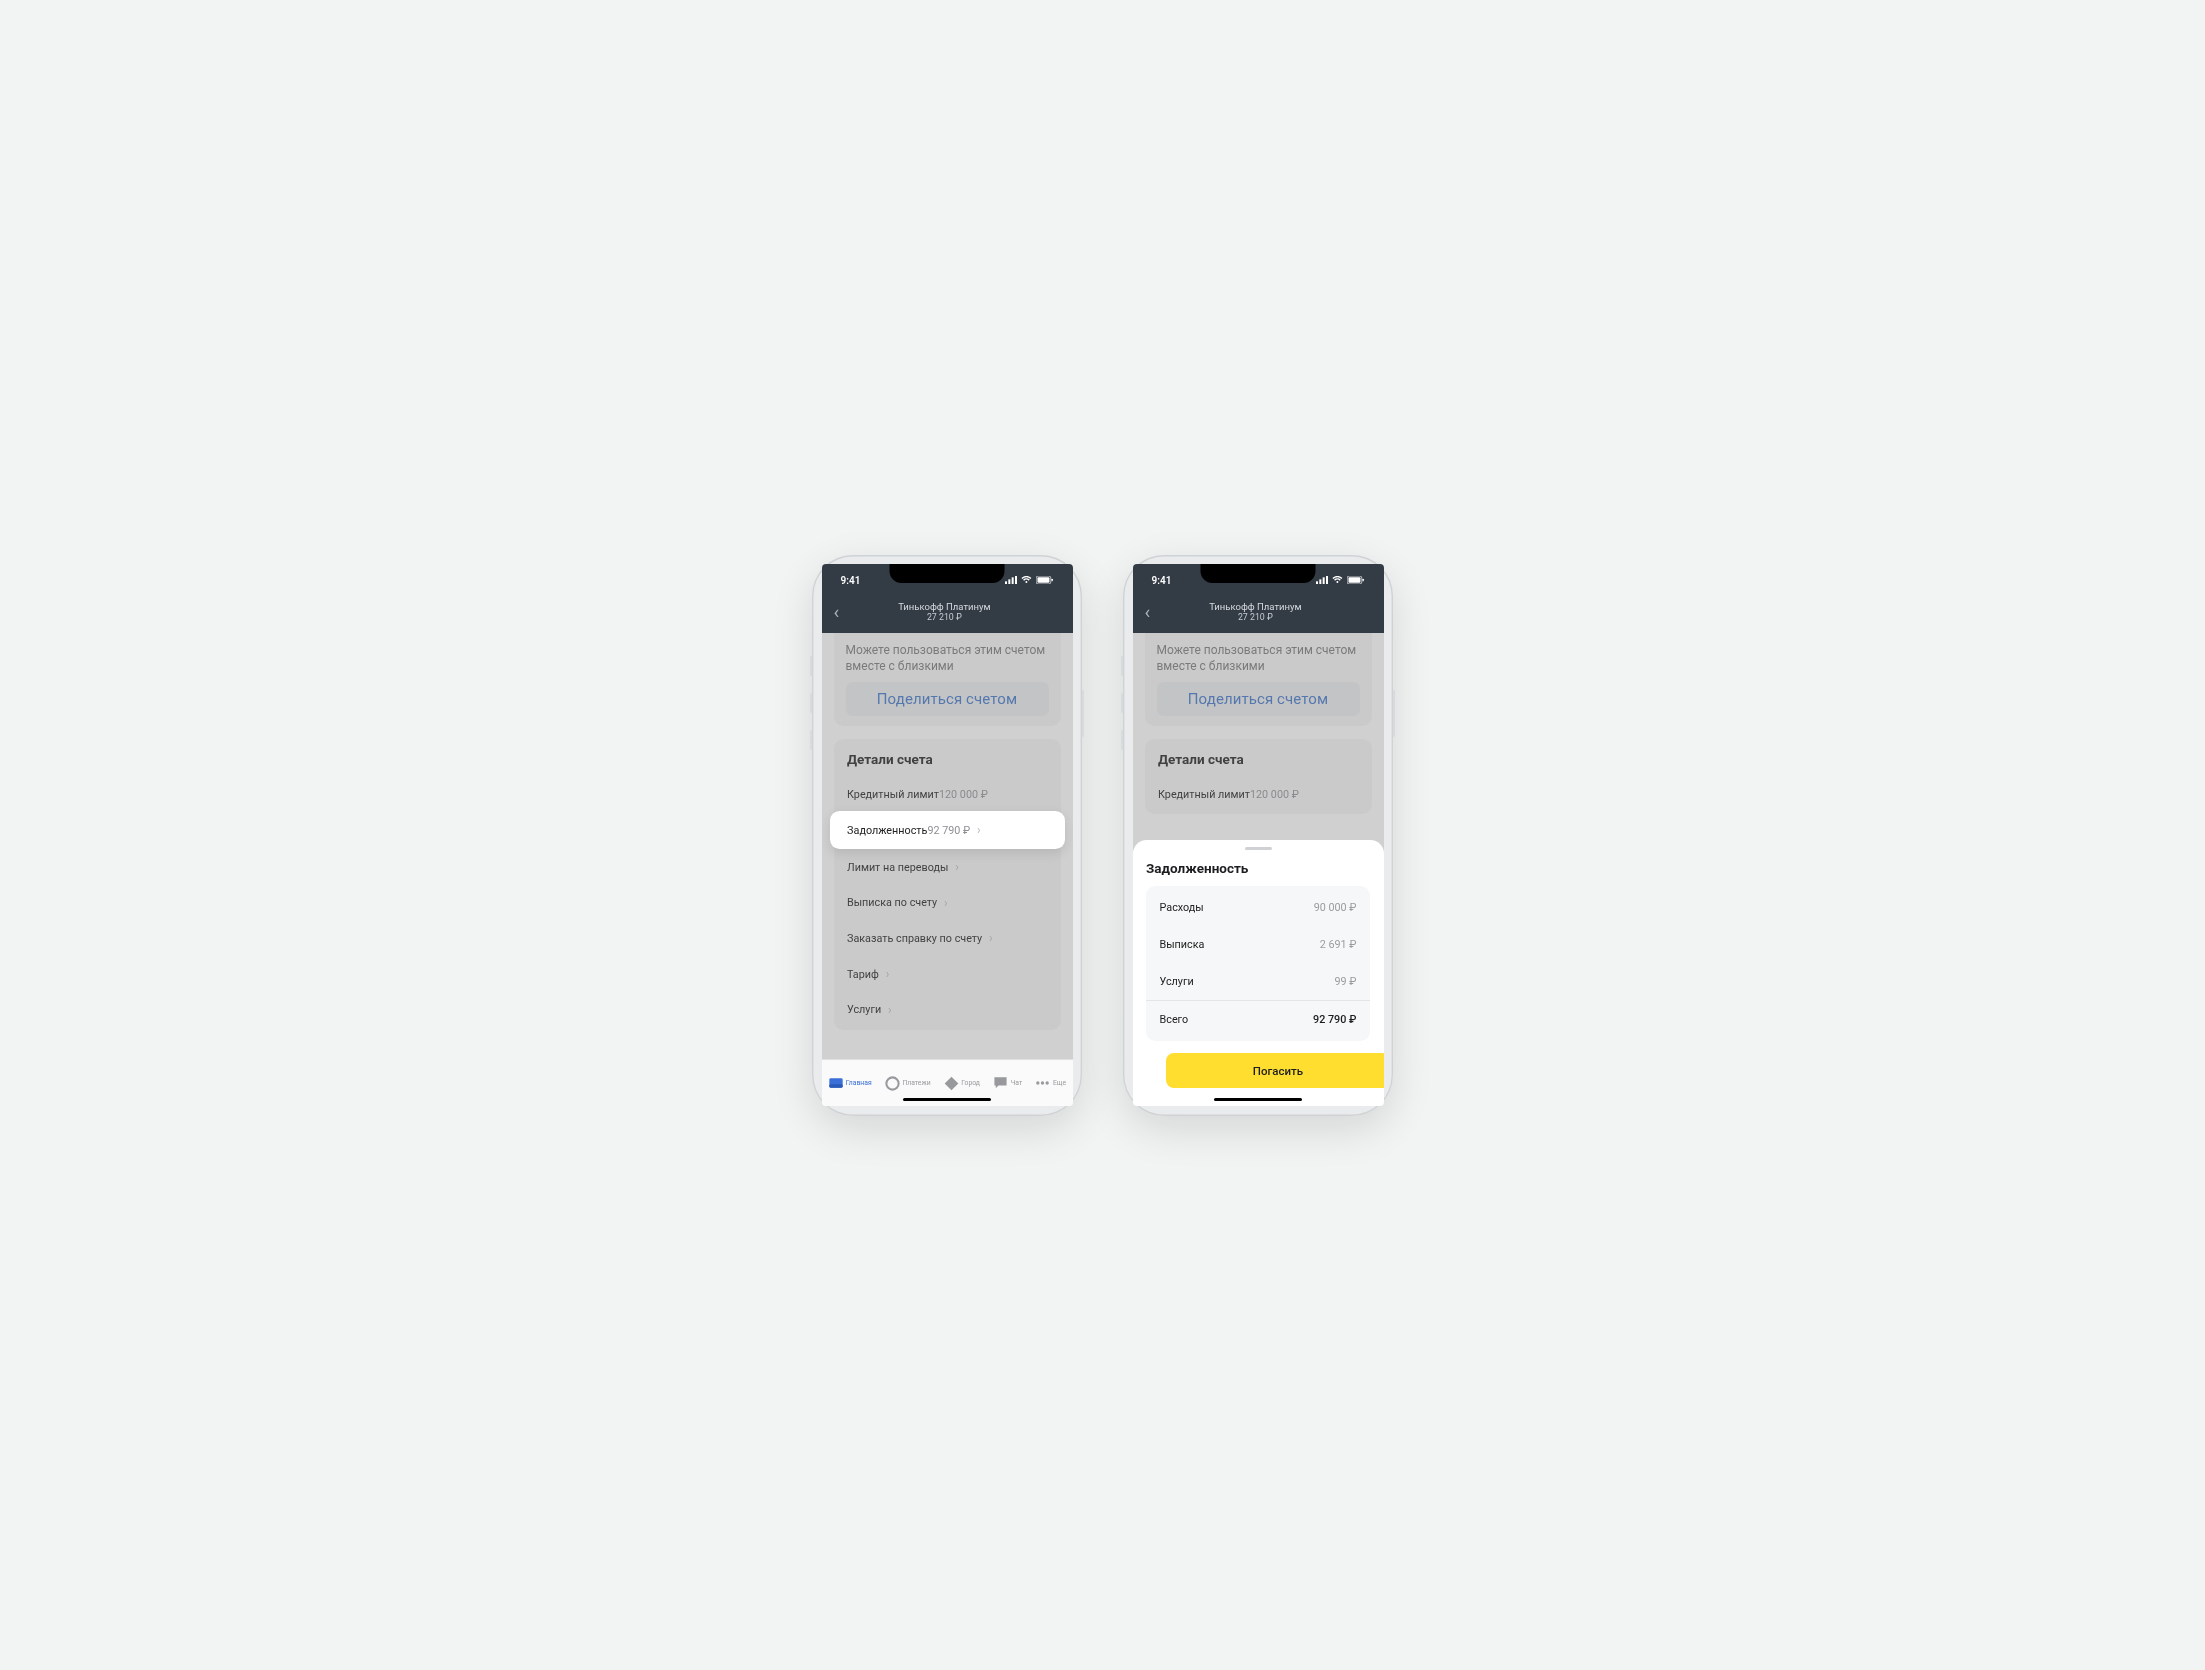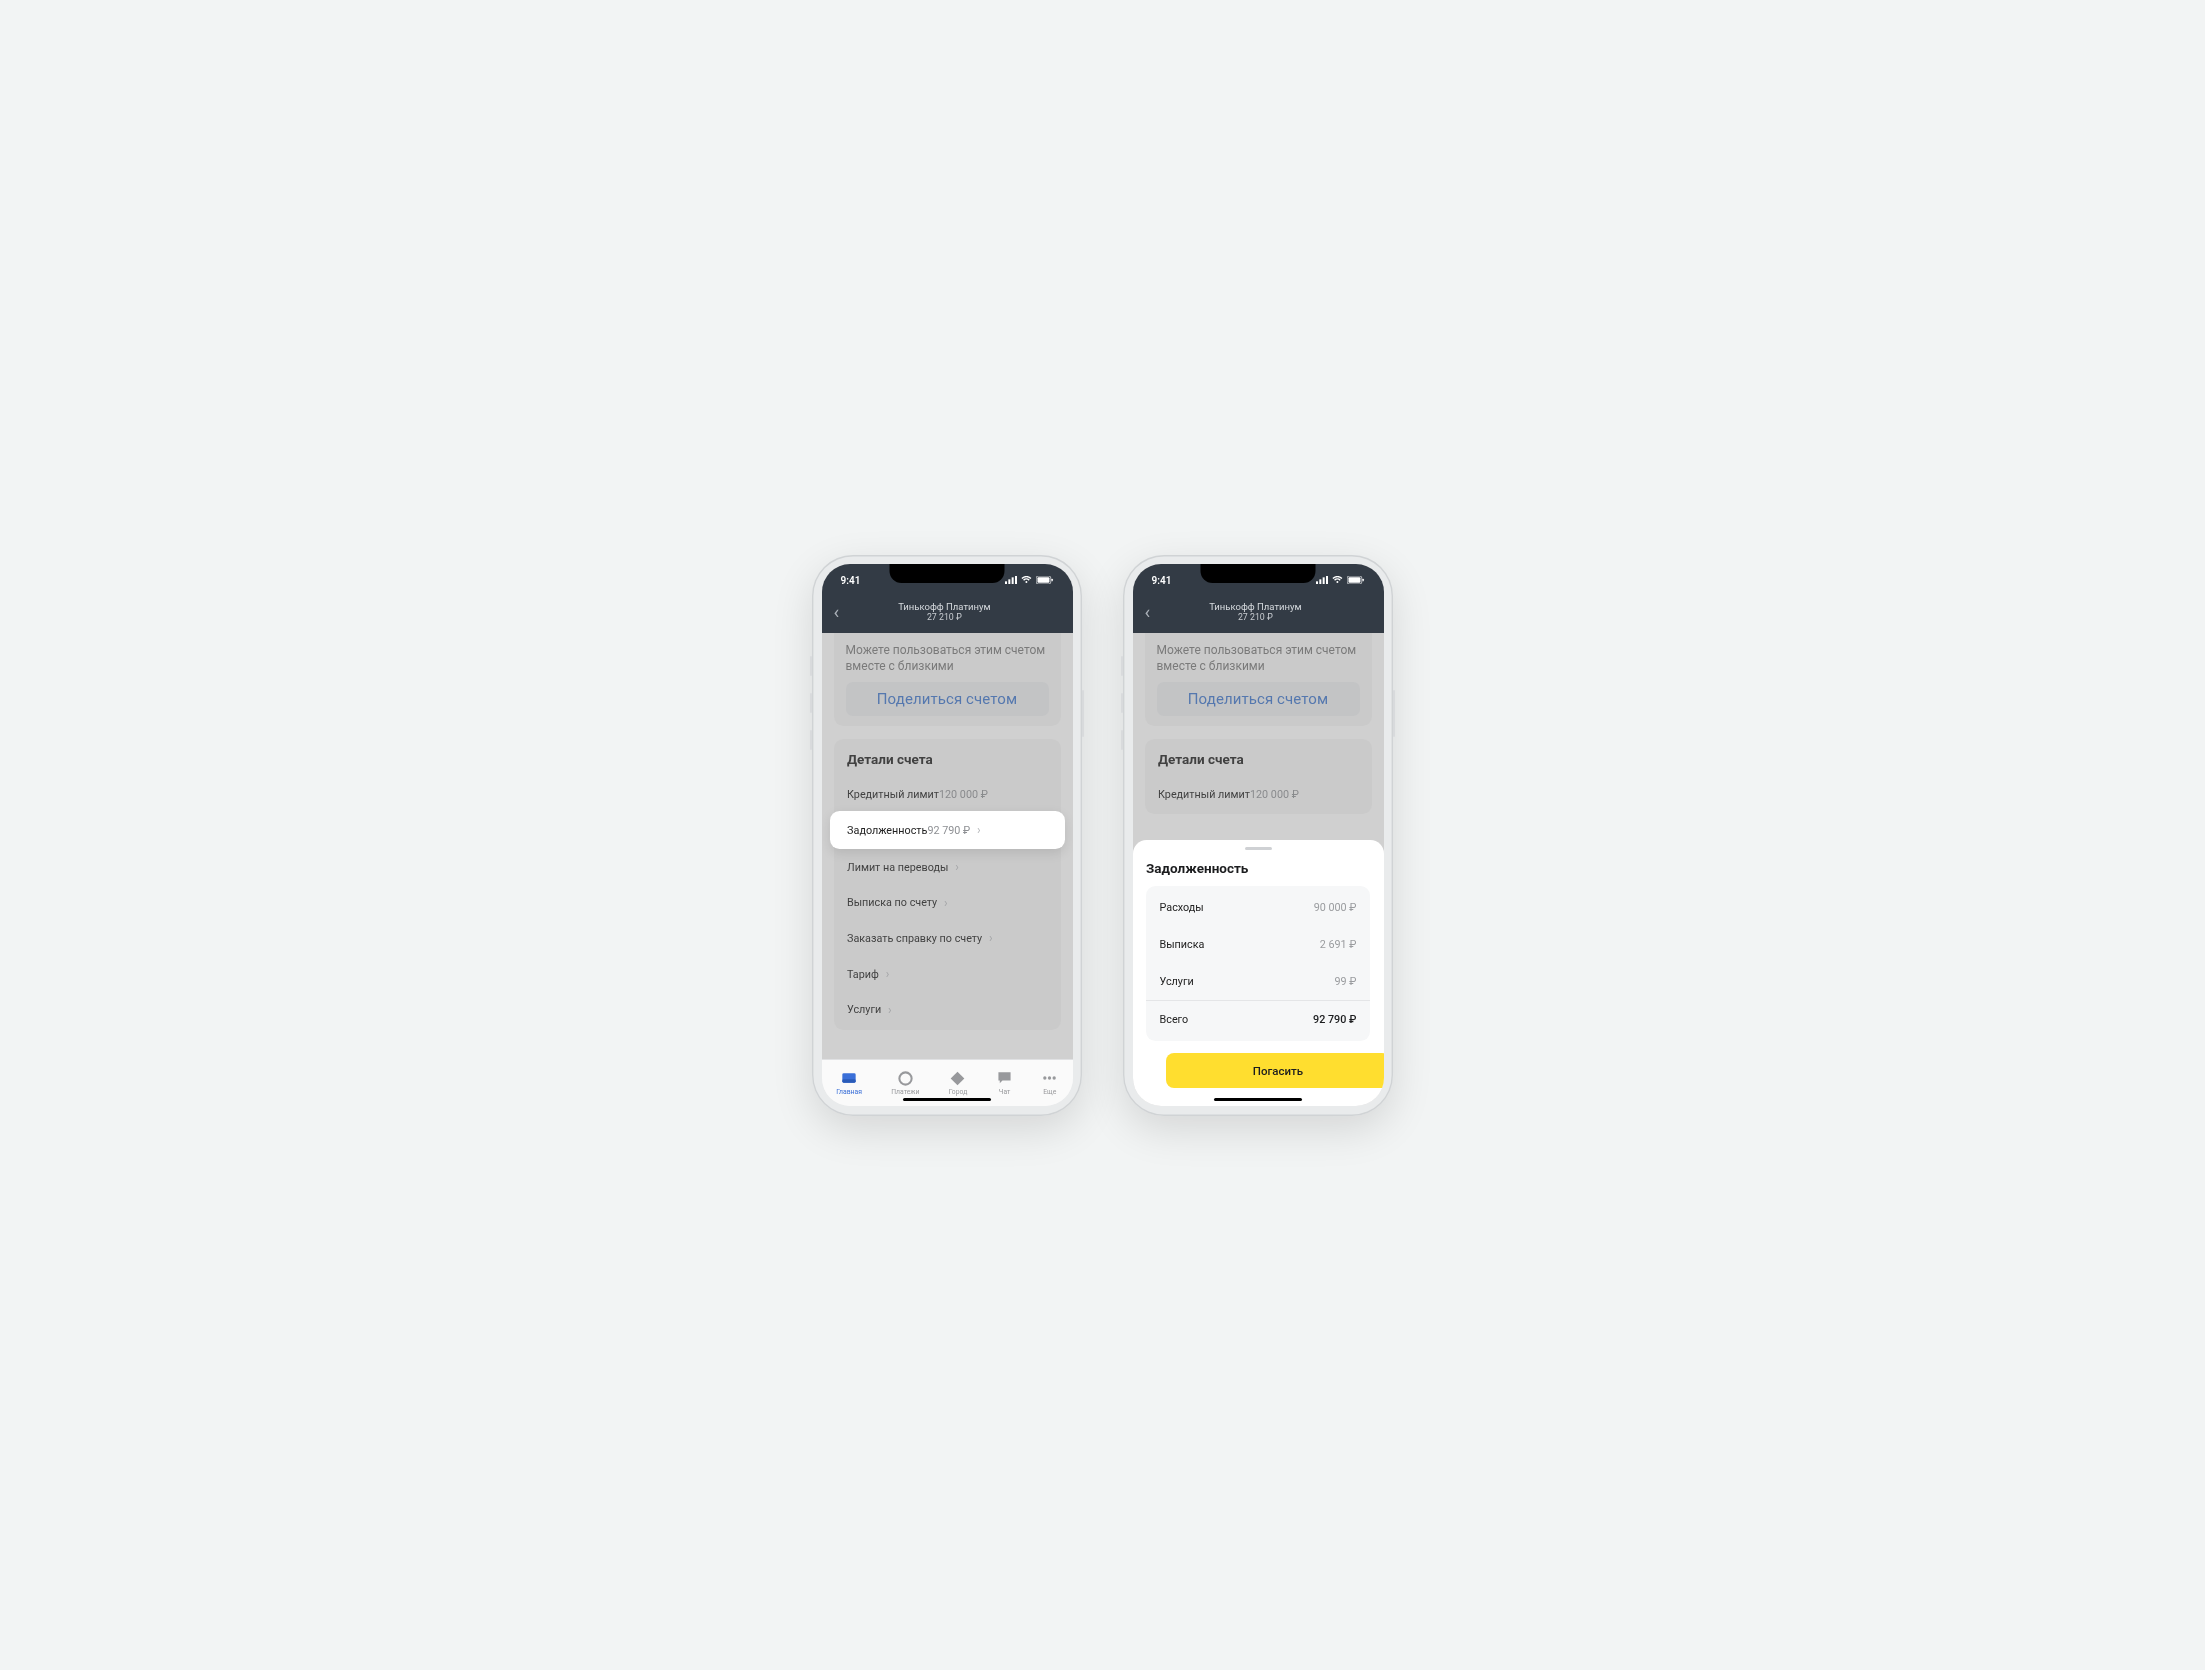"9:41" .screen { border-radius: 28px -> 4px }
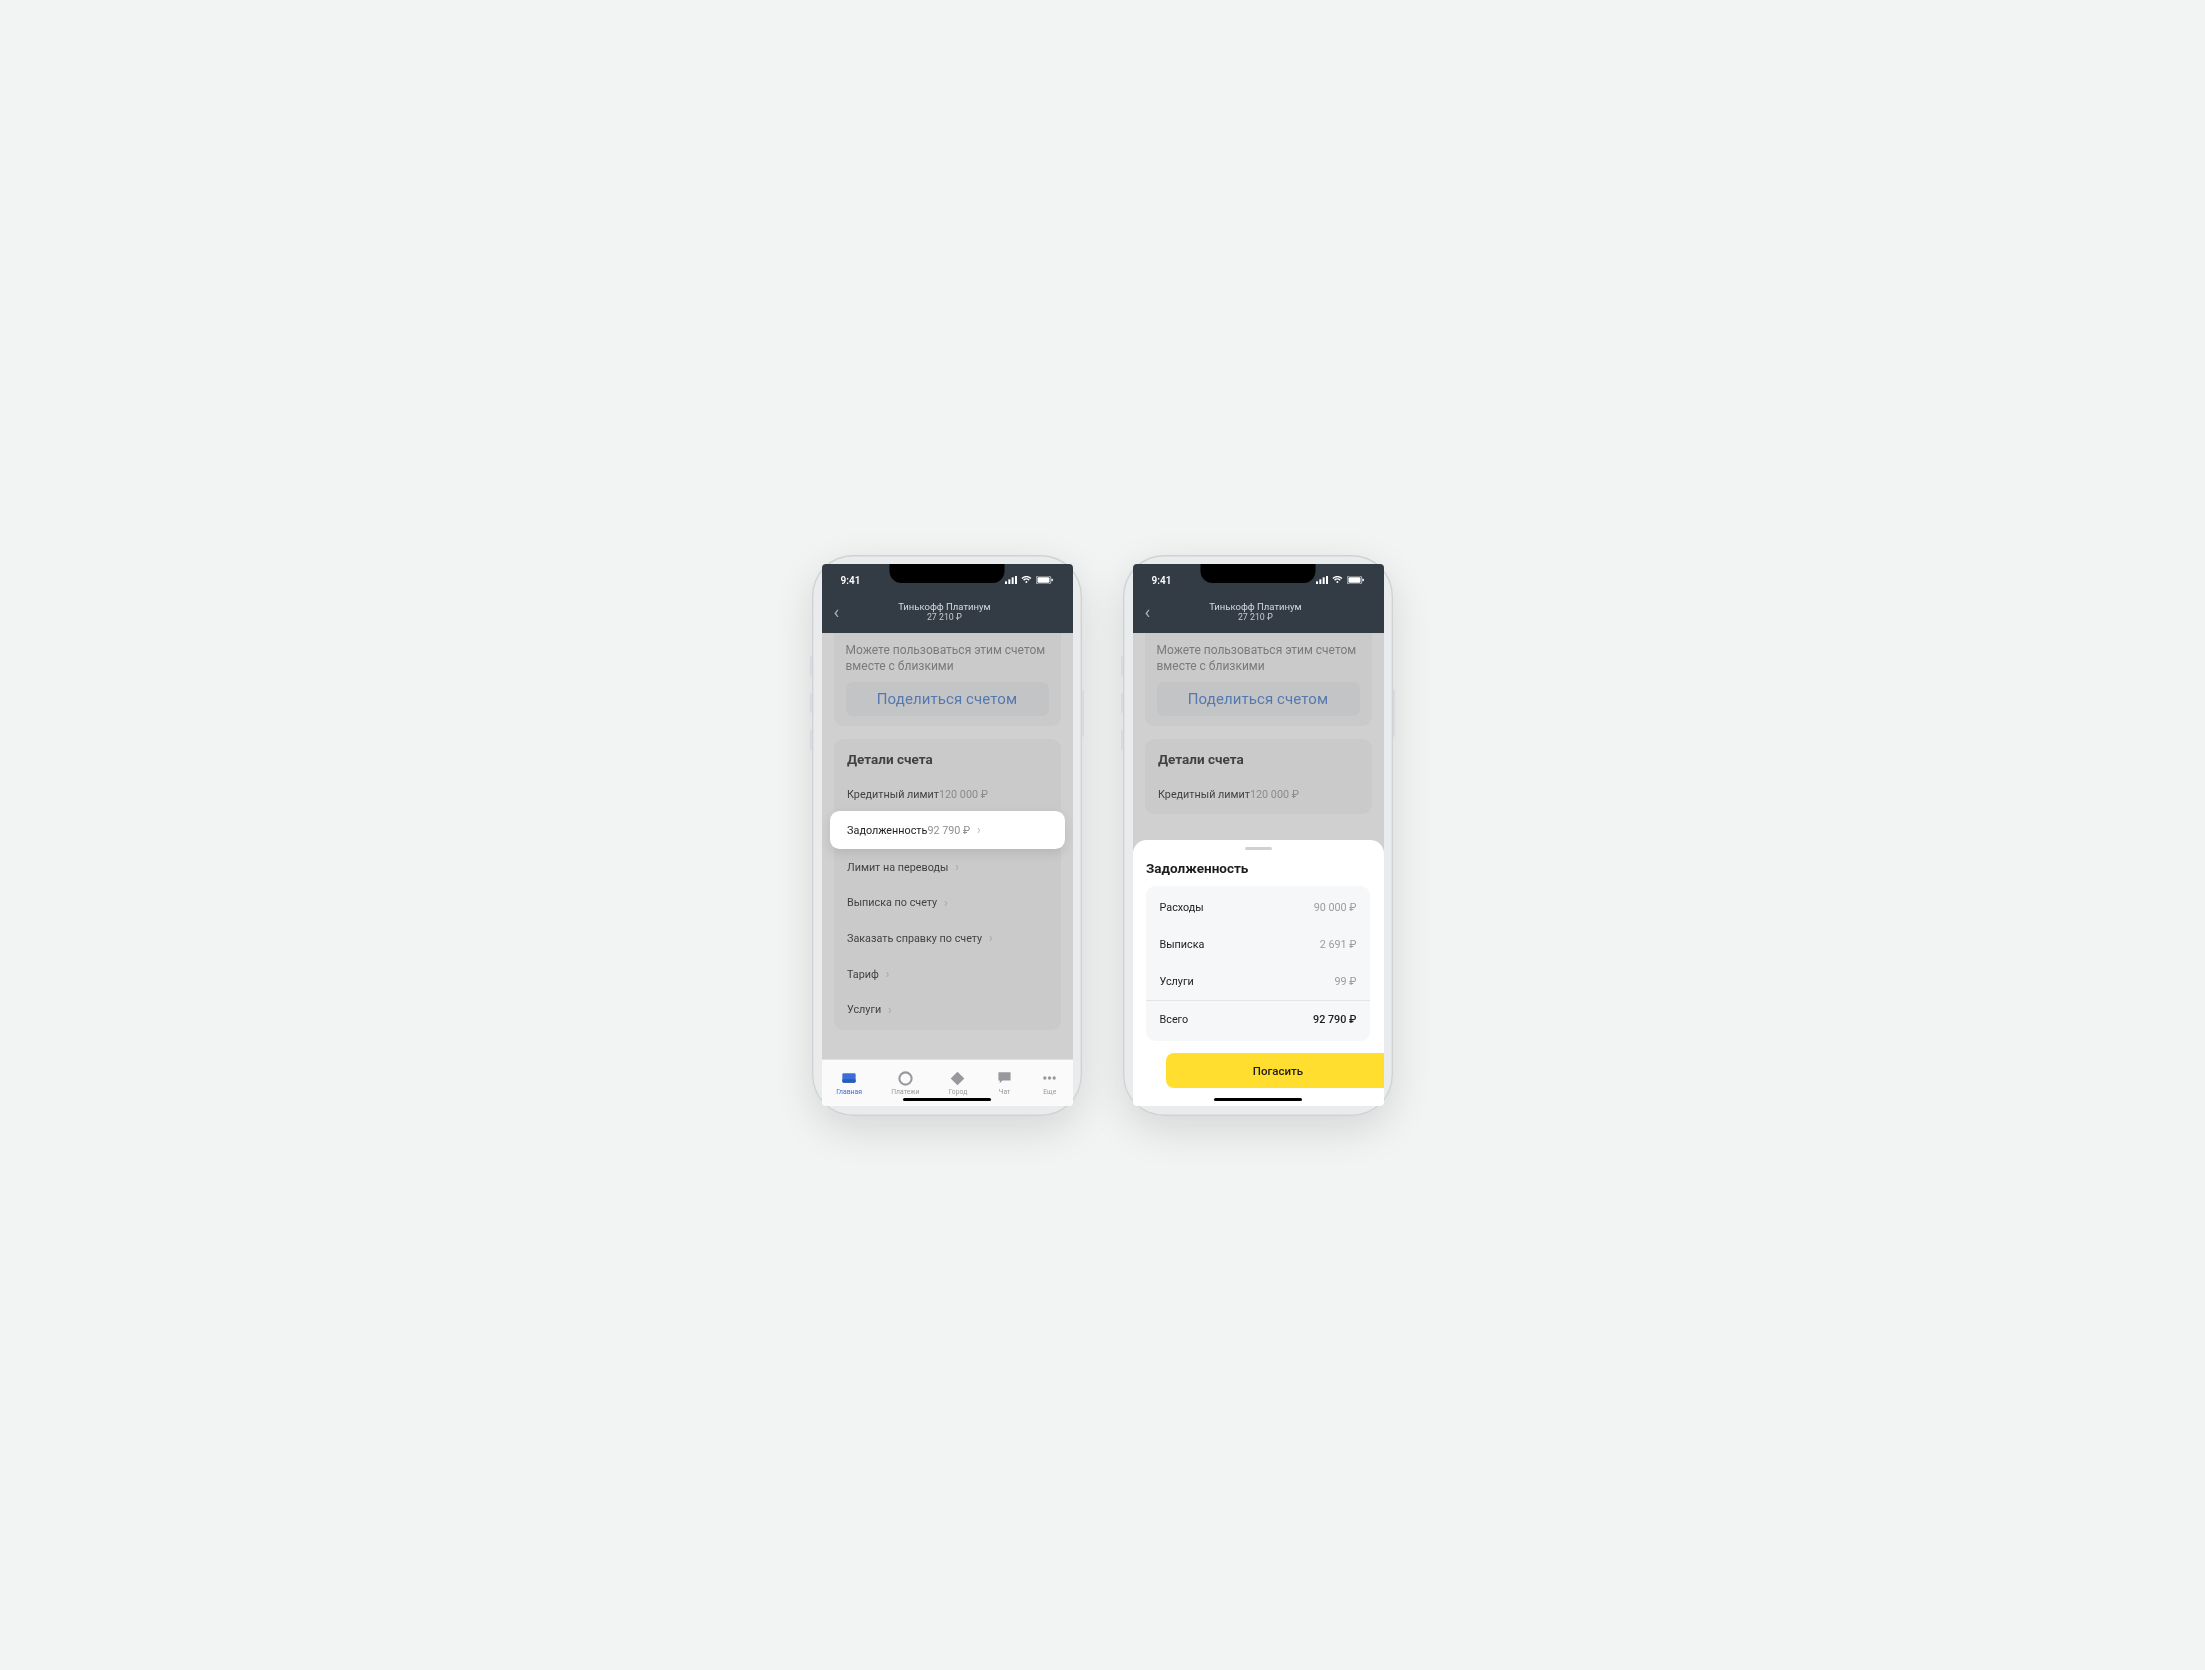"Главная" .tab { flex-direction: column -> row }
